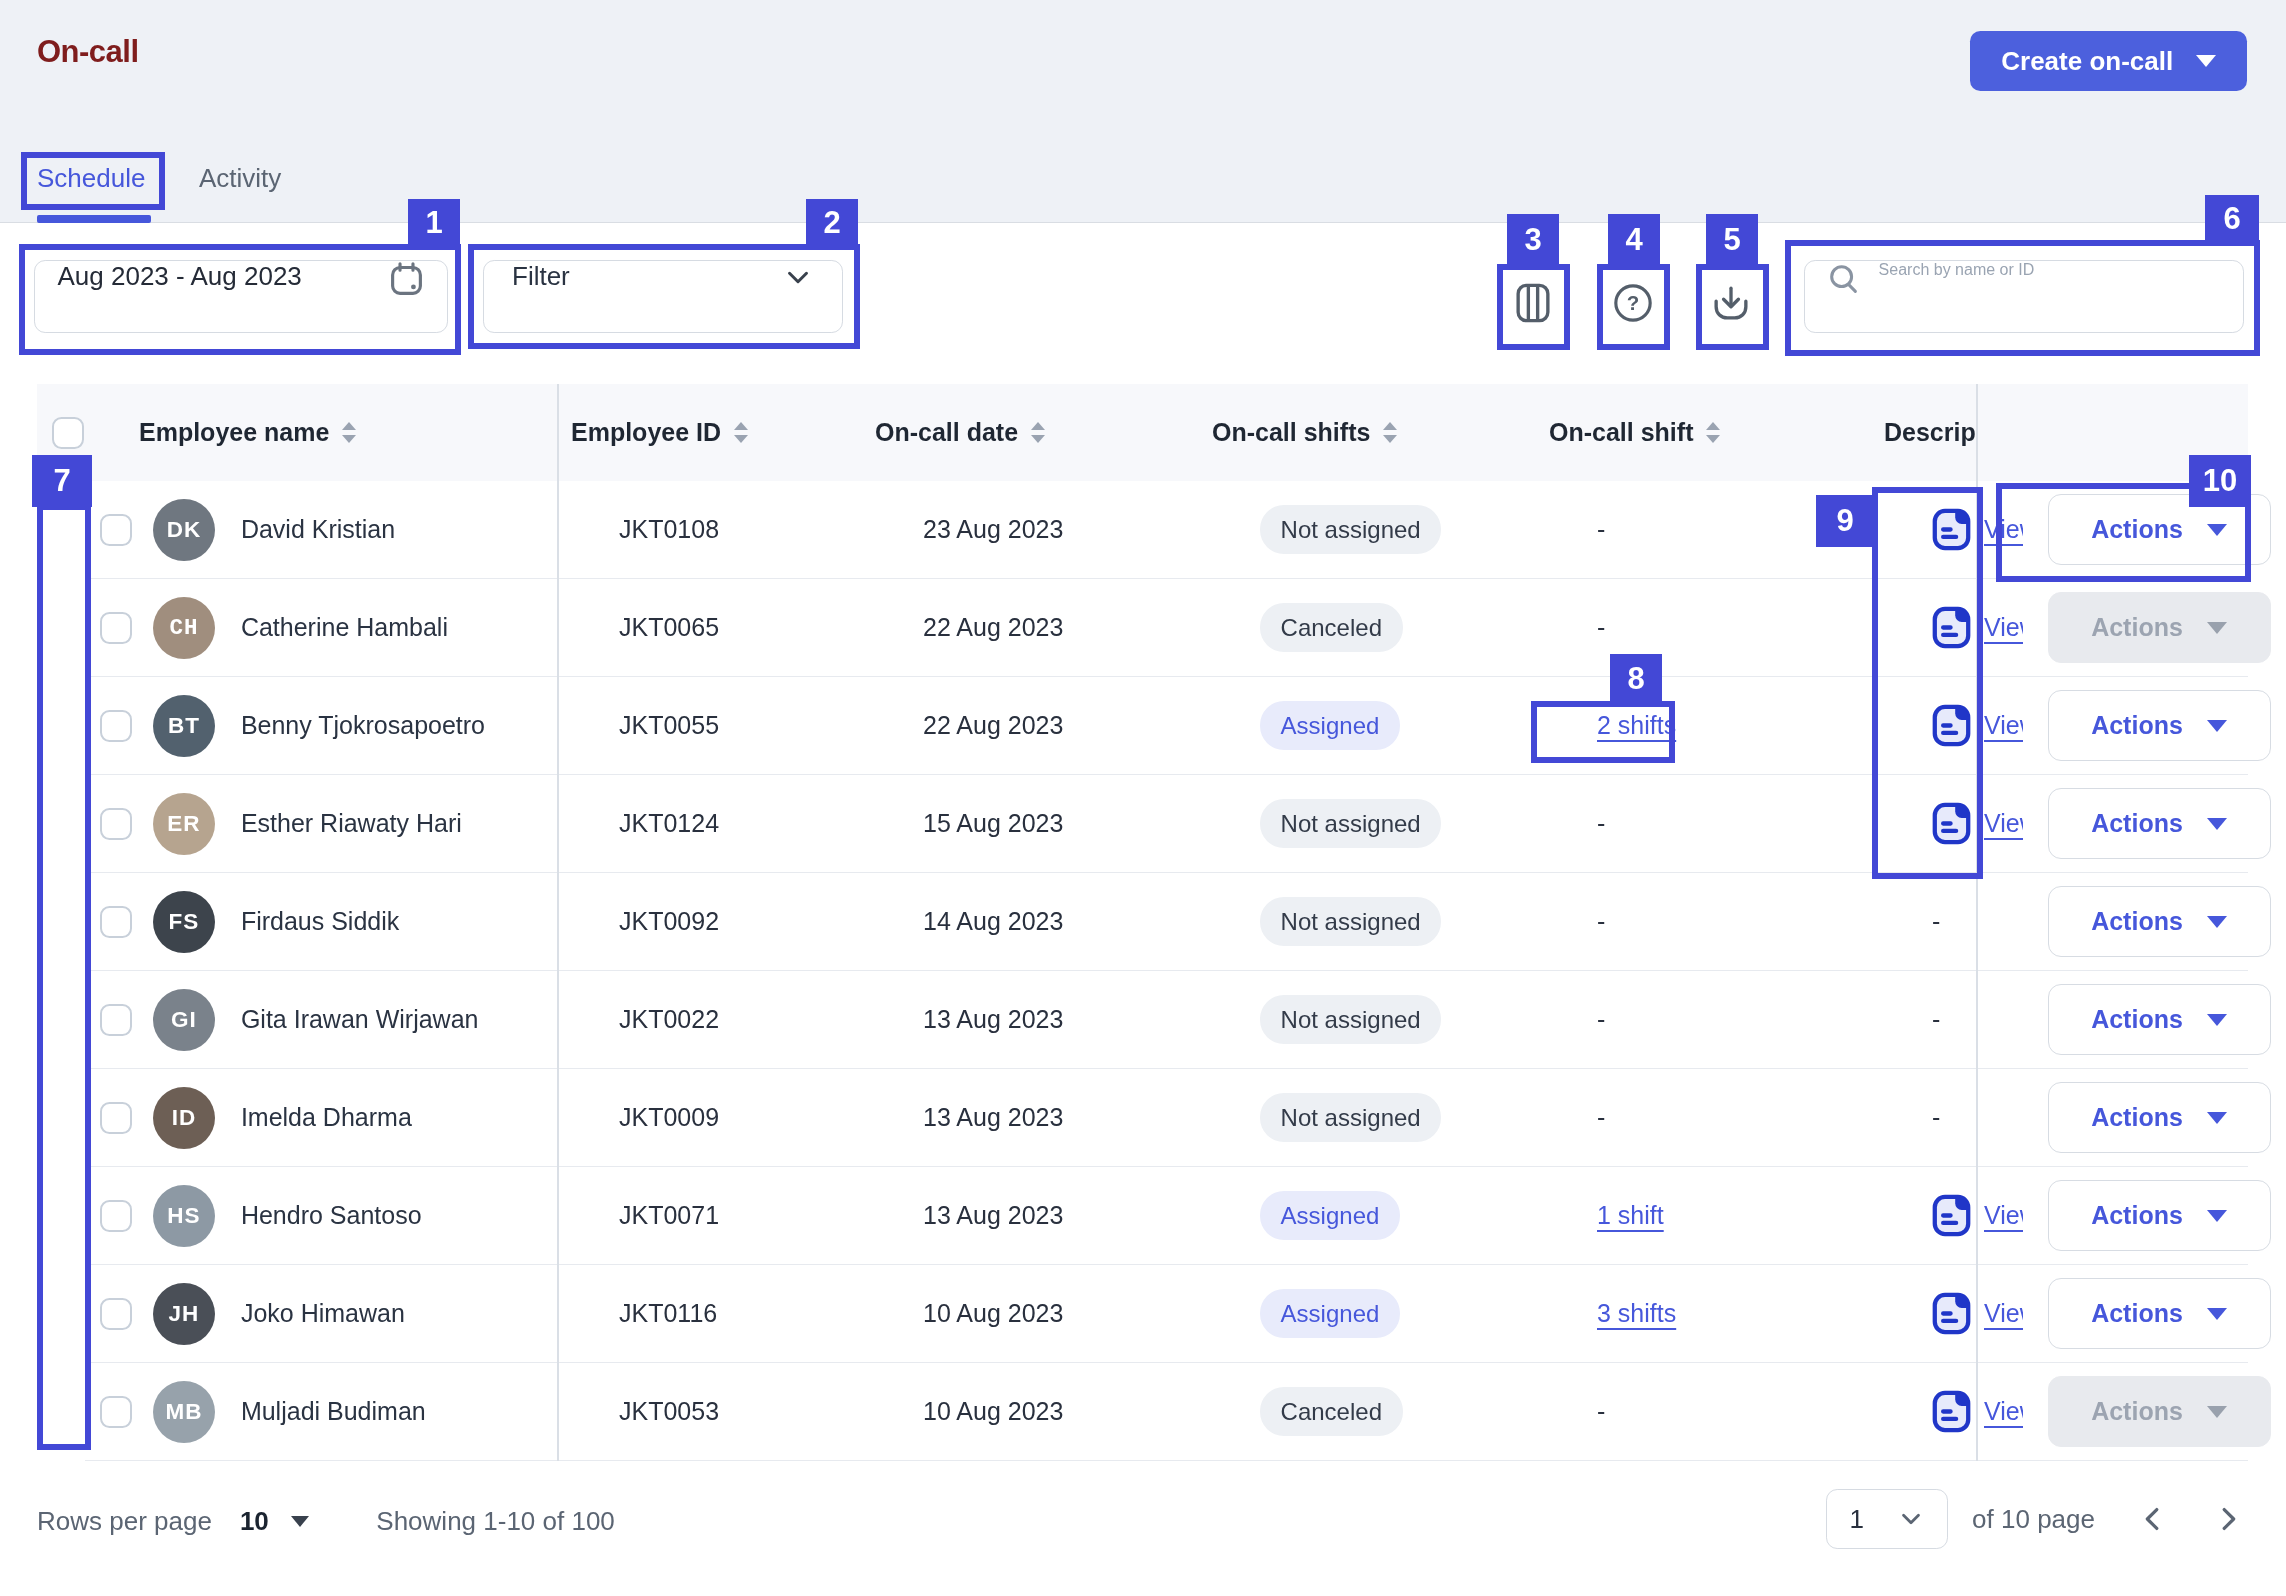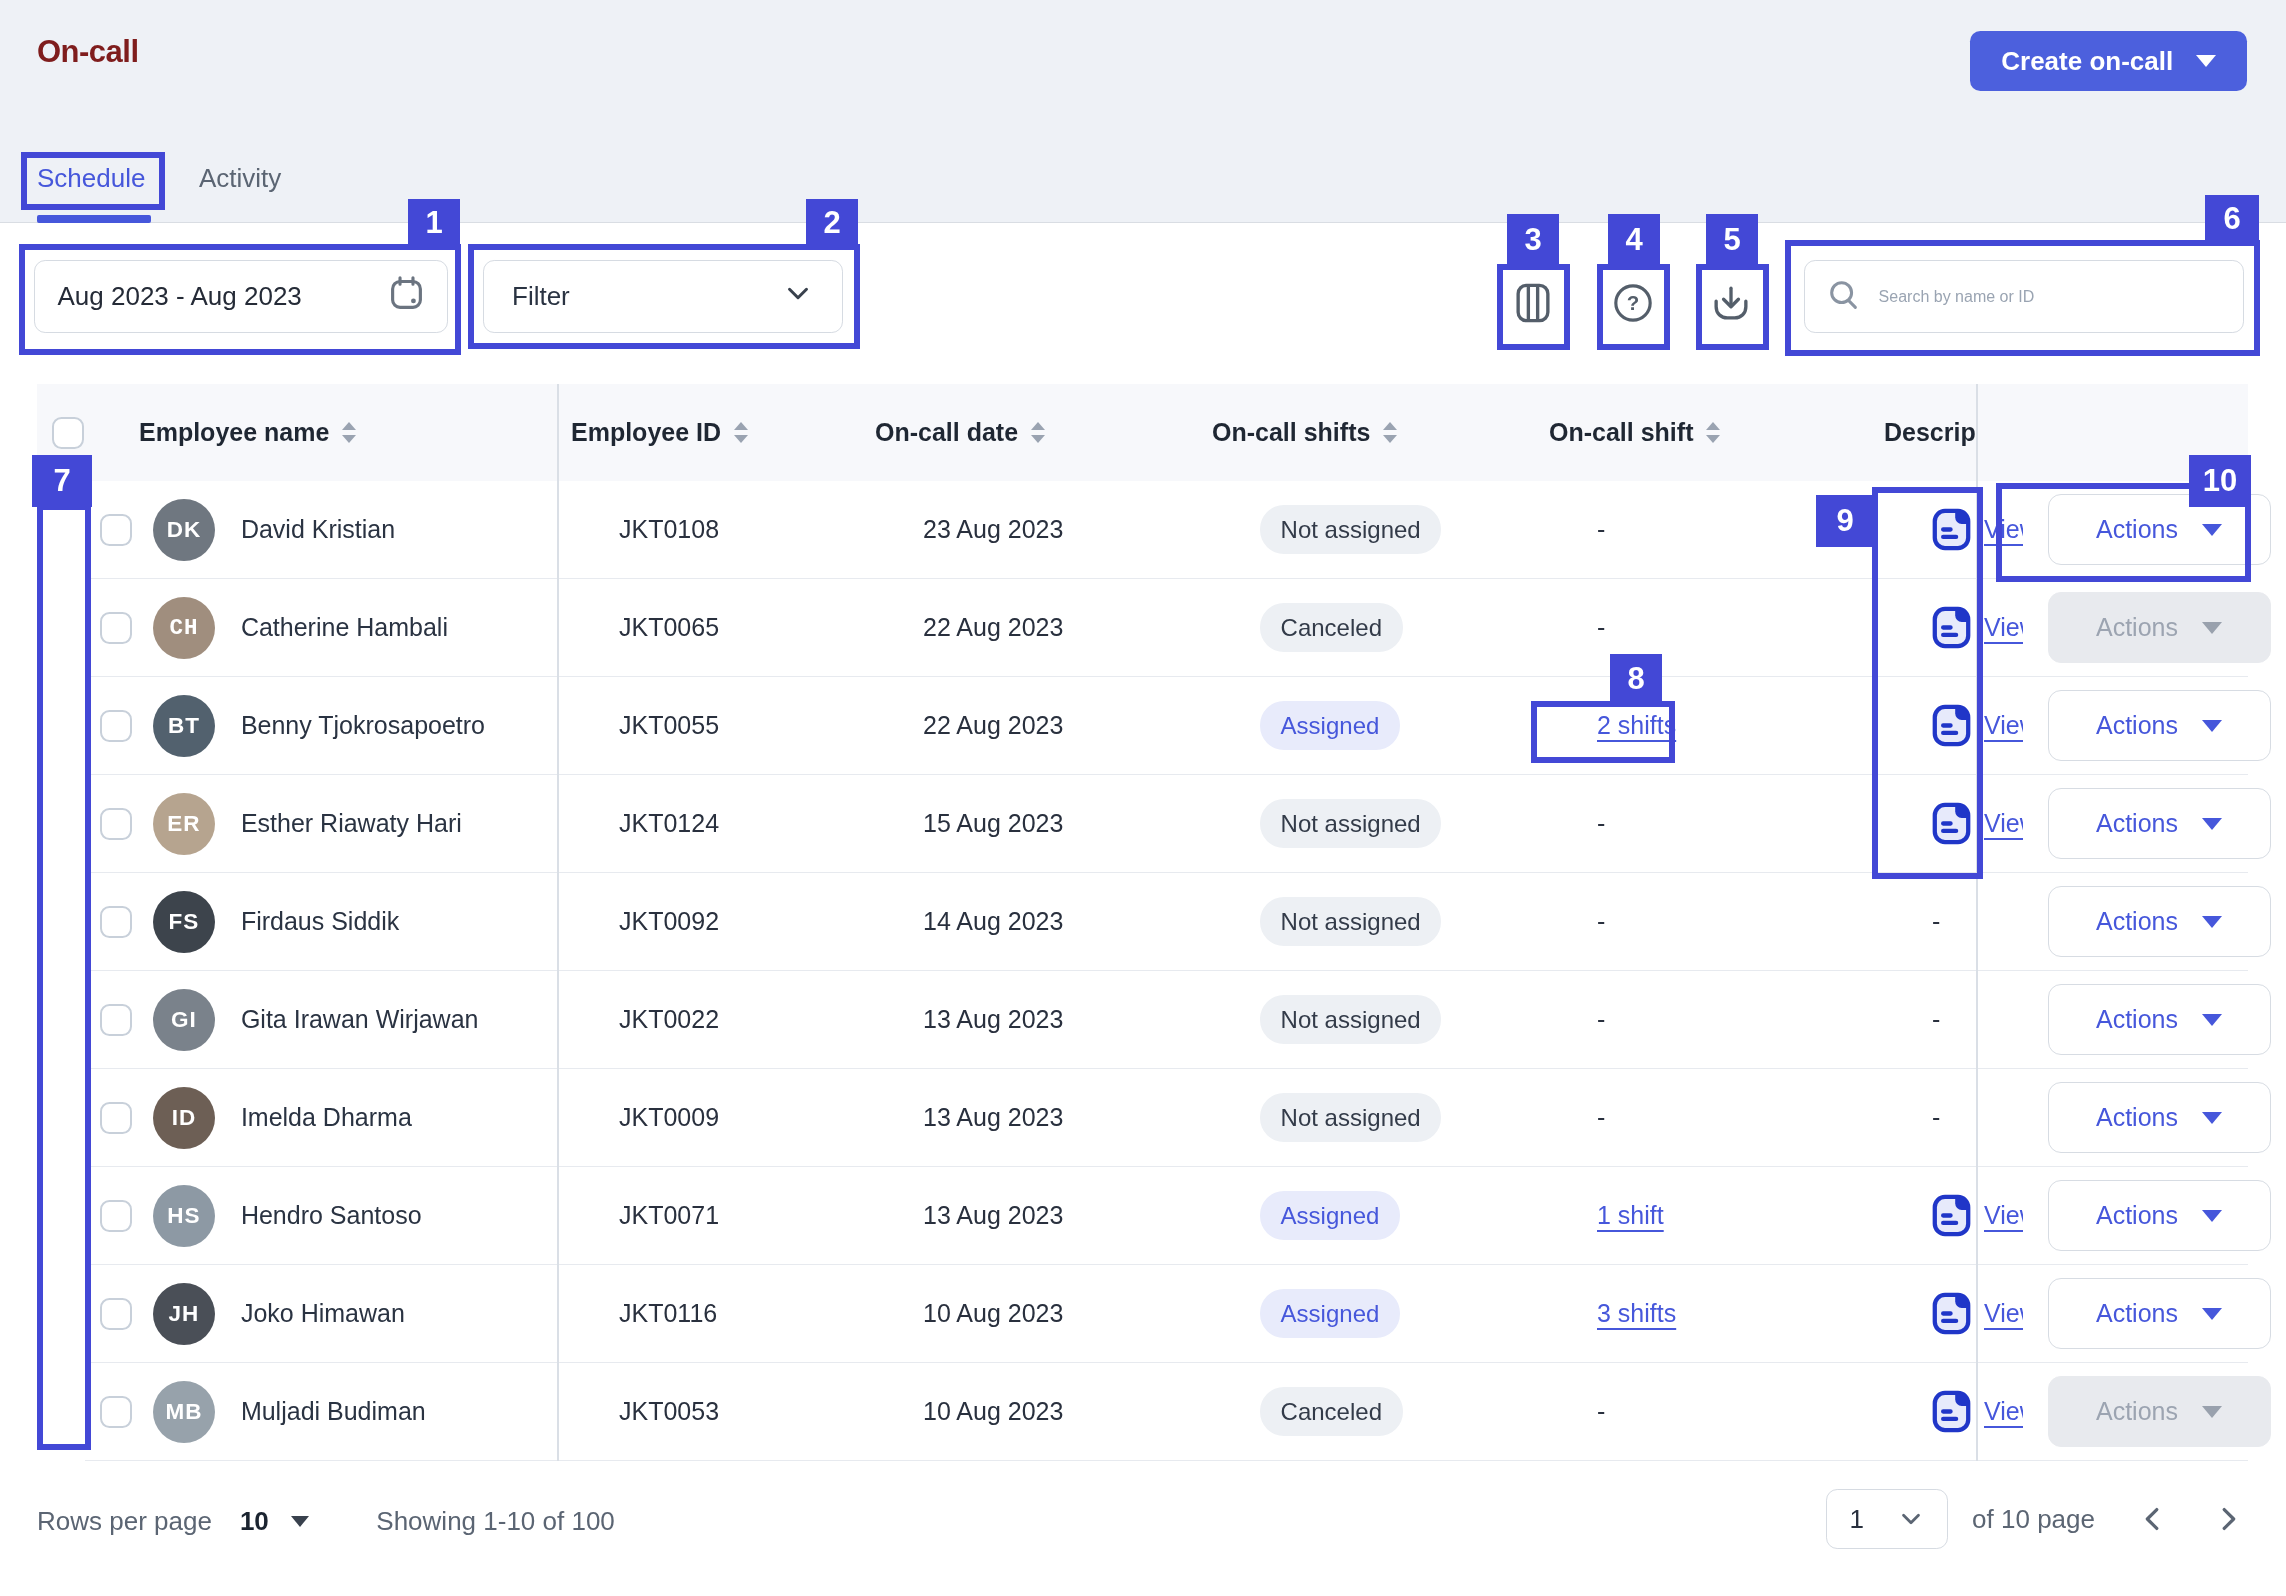"Aug 2023 - Aug 2023" .field { align-items: center -> flex-start }
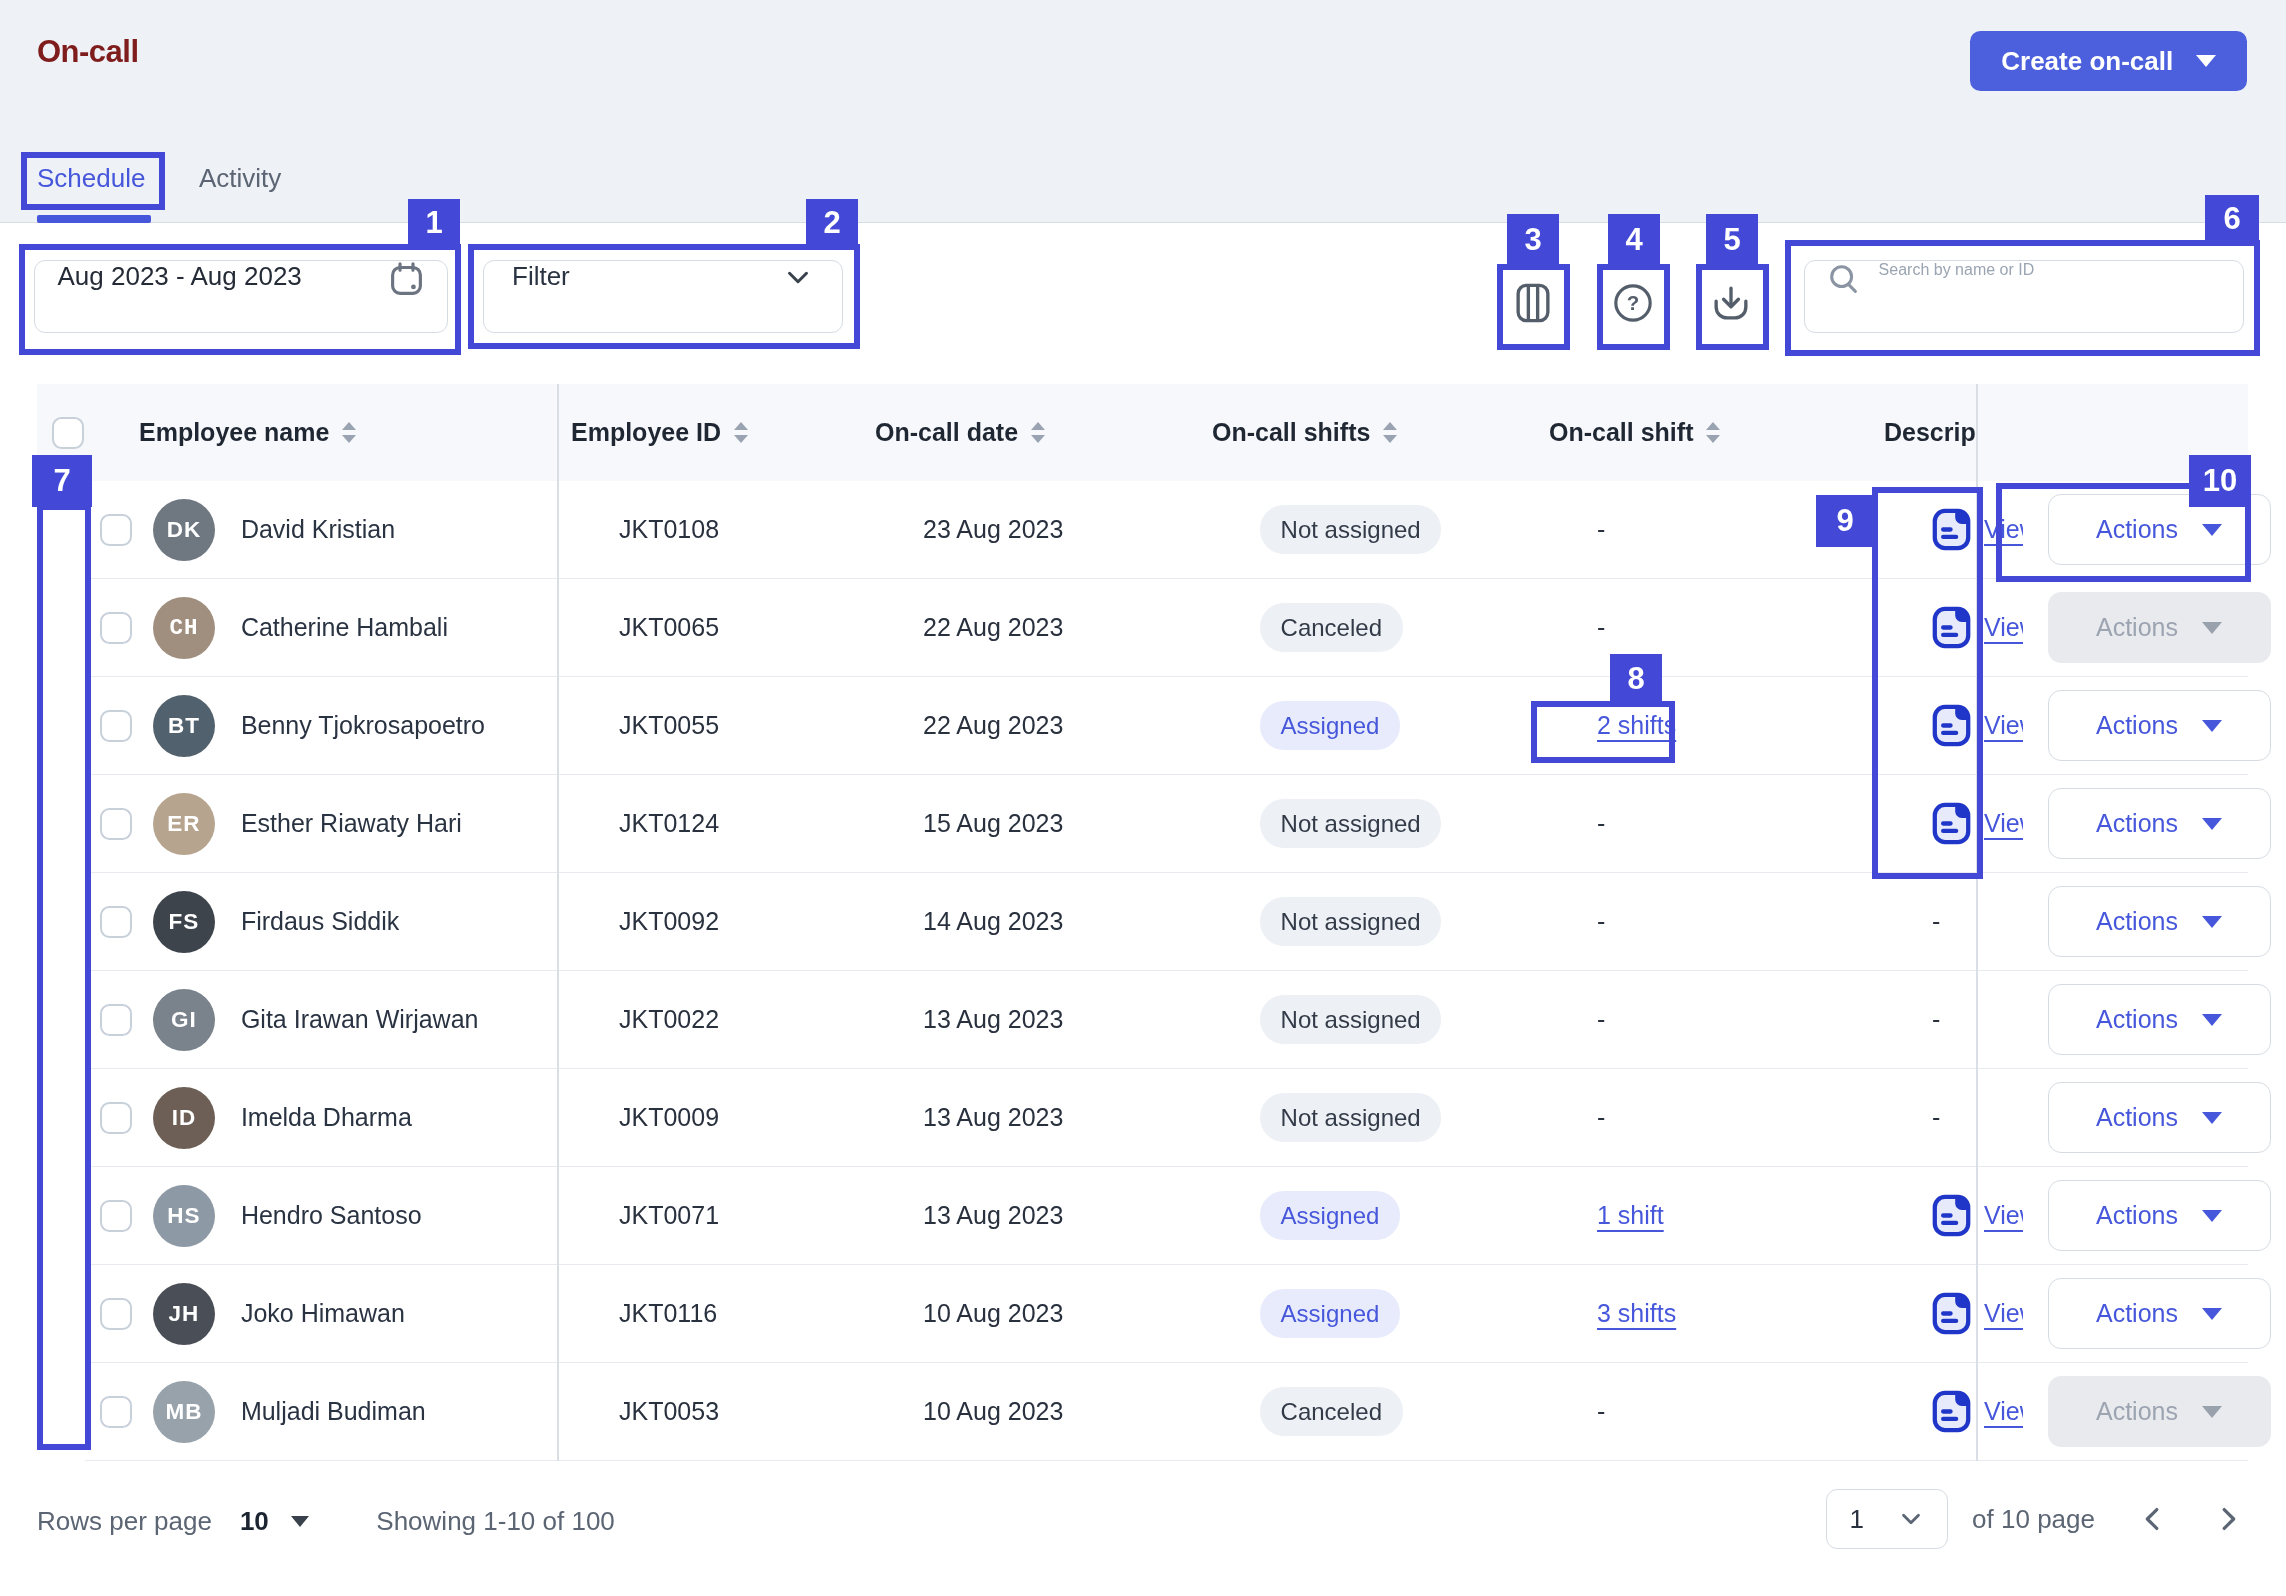"Actions" .btn-actions { font-weight: 400 -> 700 }
